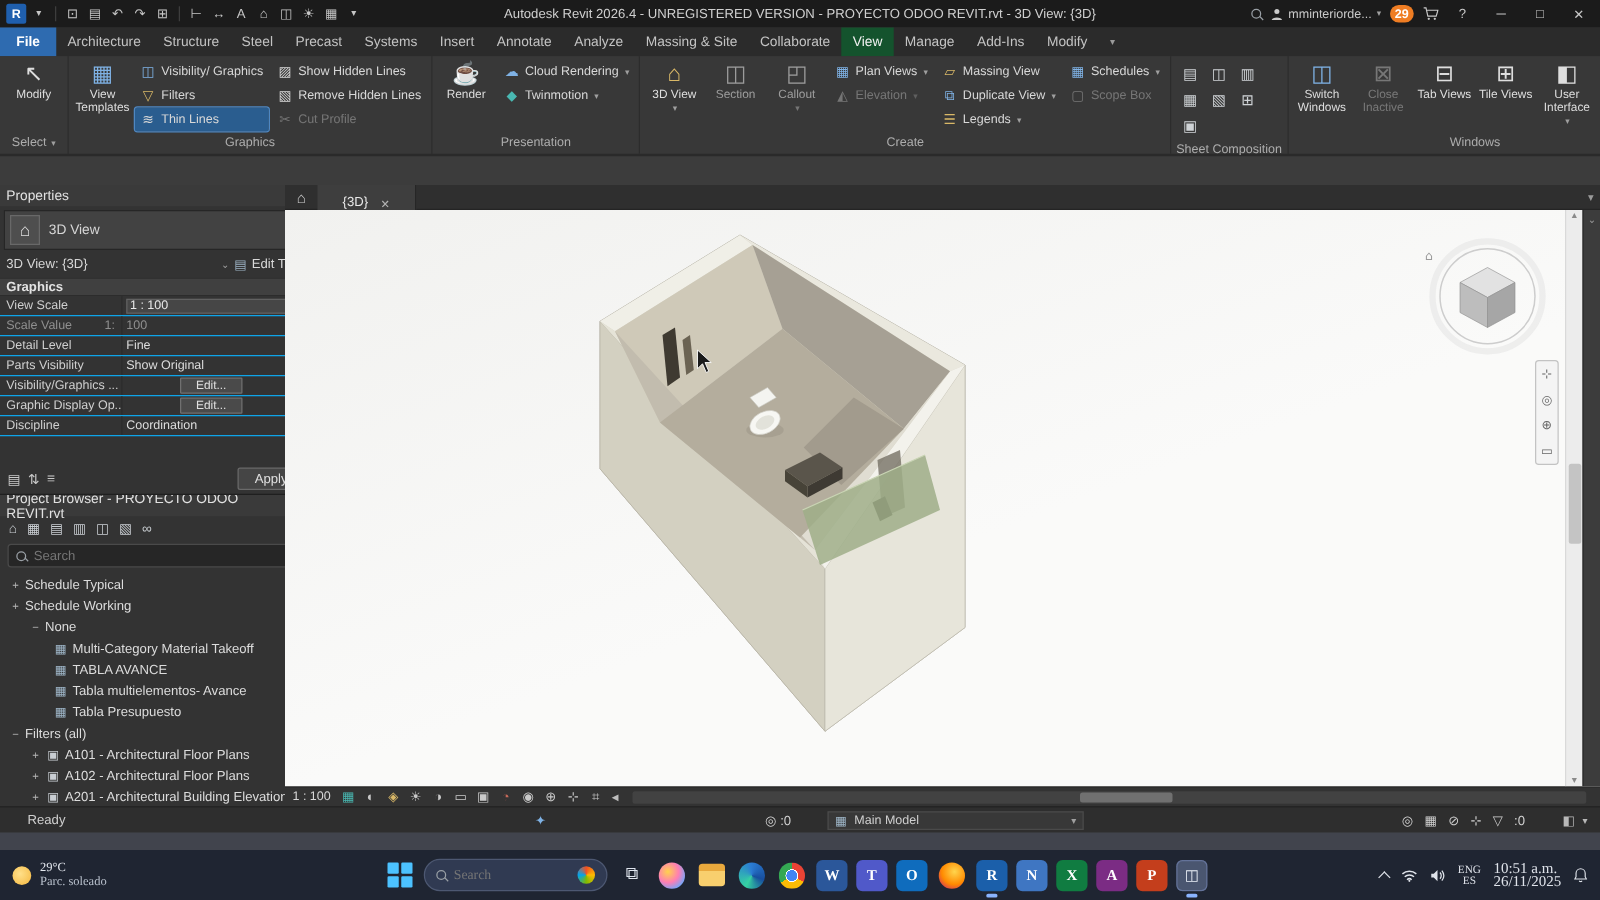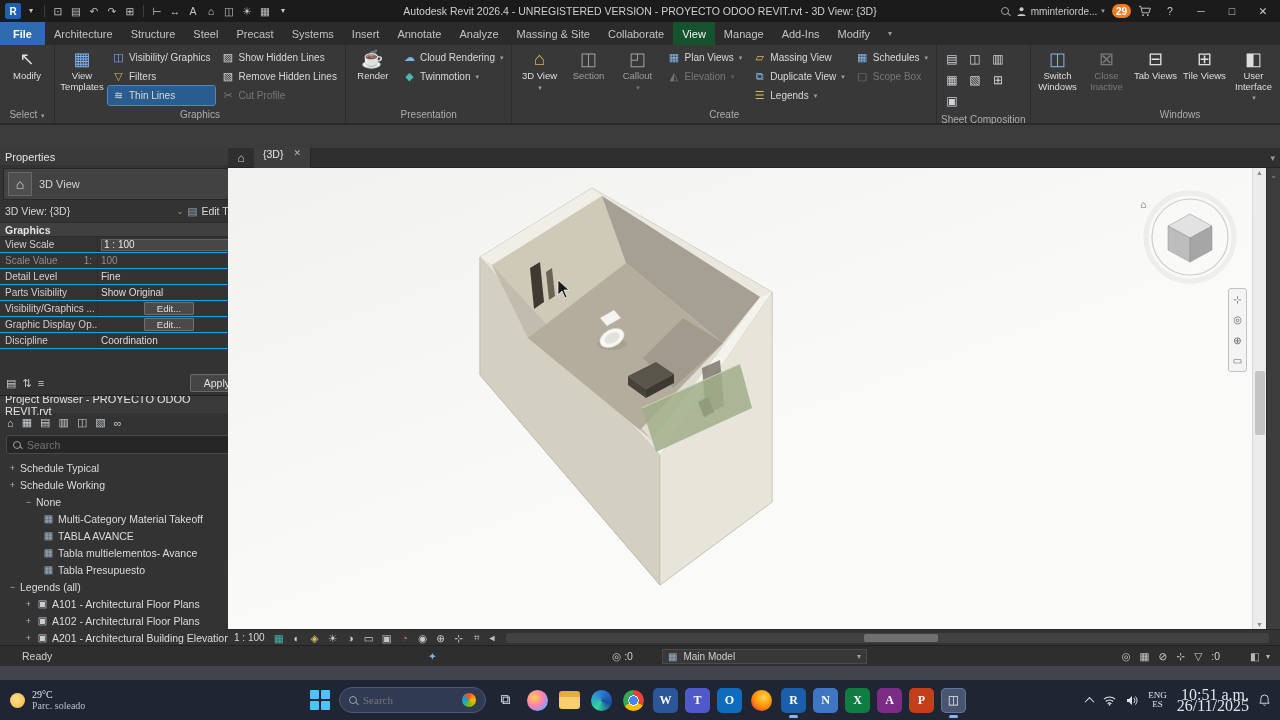"{3D}" .vtab { align-items: flex-start -> flex-end; padding: 0 9px -> 0 20px }
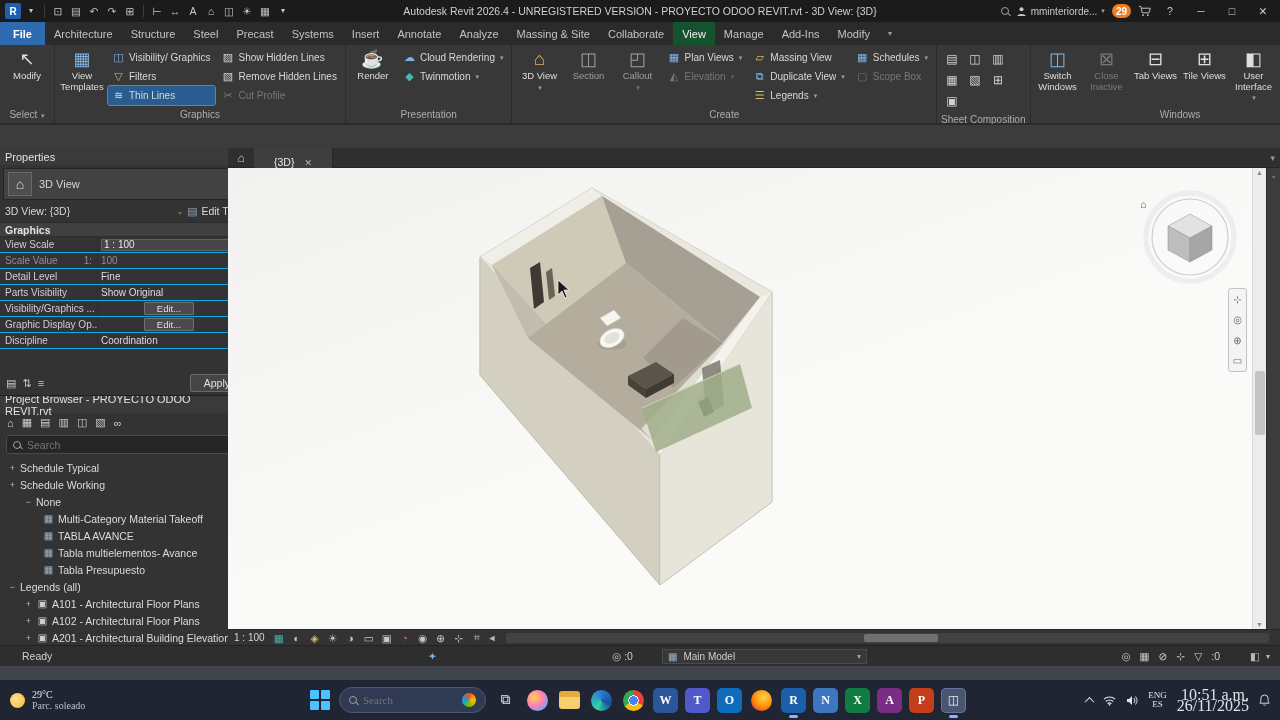"Legends (all)" span { text: Legends -> Filters }
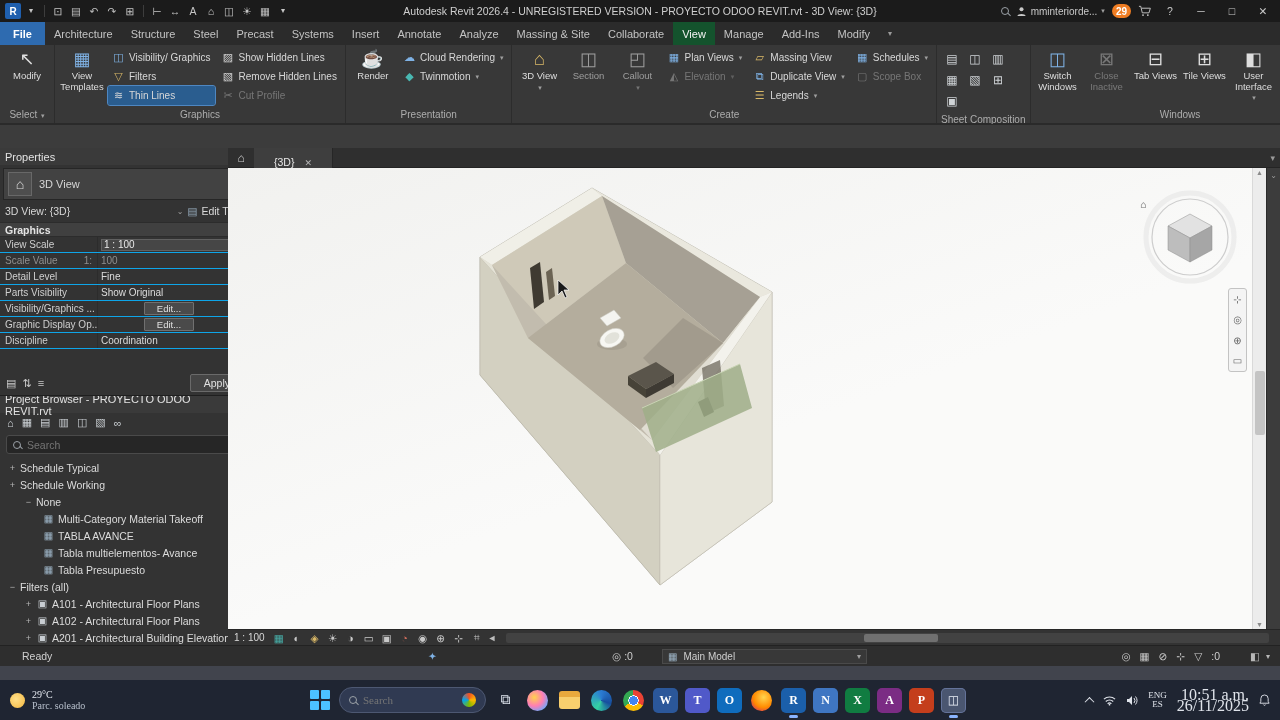"10:51 a.m." .clock { font-size: 16px -> 12px; text-align: right -> none }
